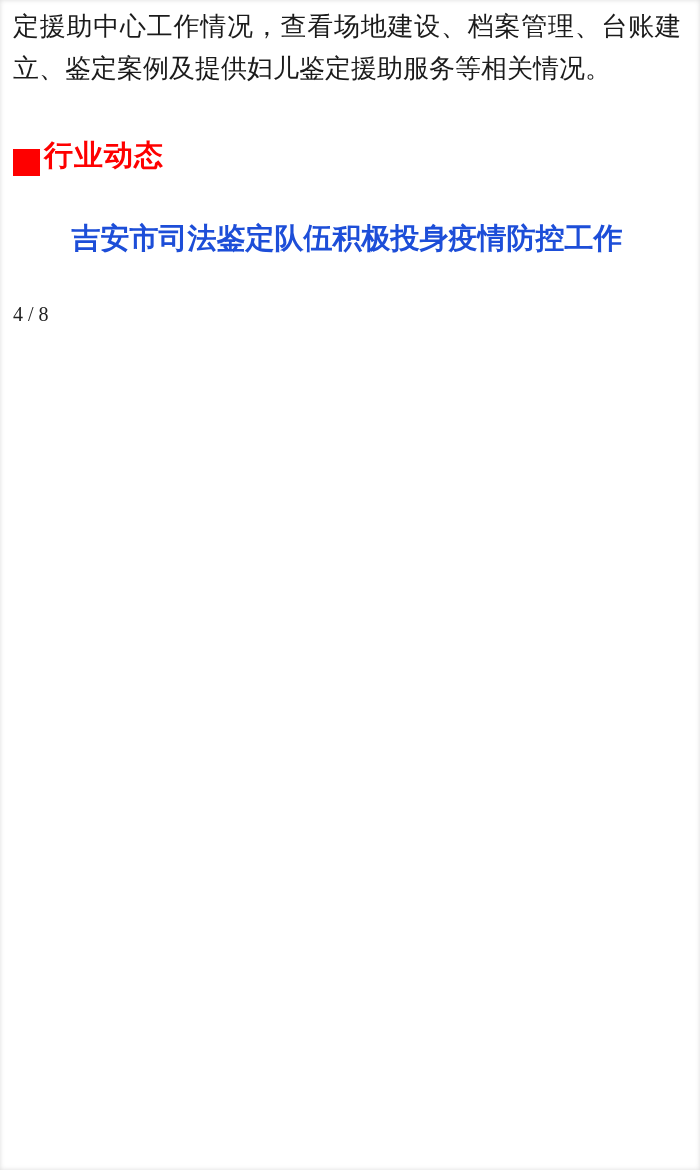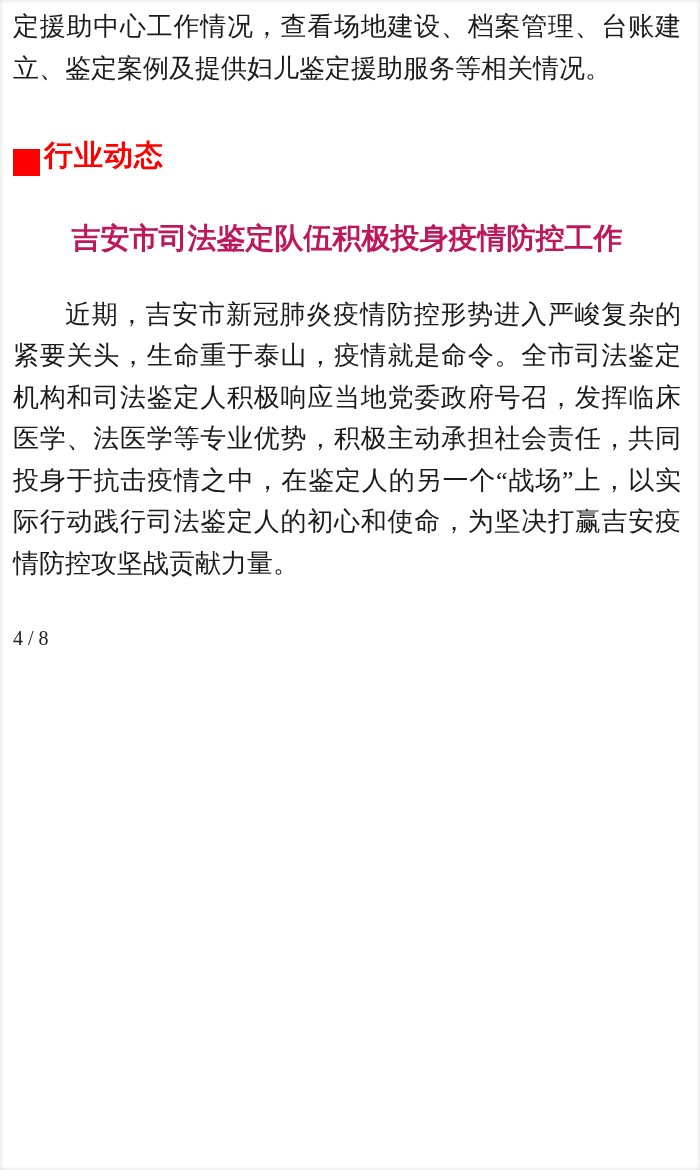"吉安市司法鉴定队伍积极投身疫情防控工作" .article-title { color: #be185d -> #1d4ed8 }
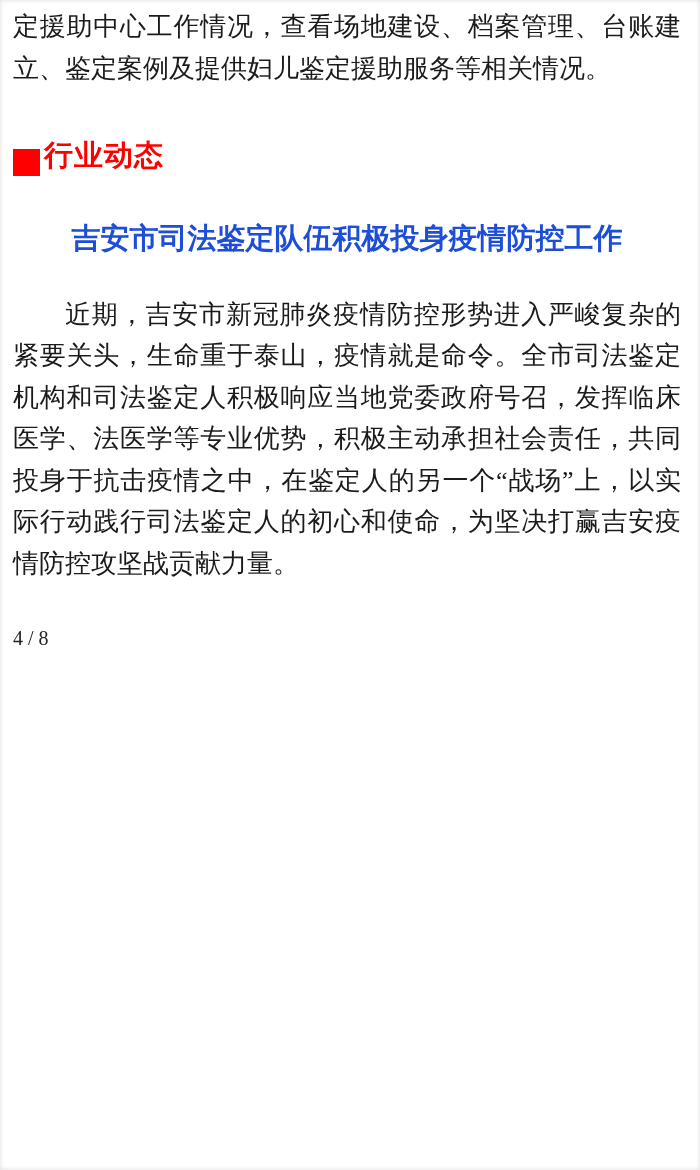"近期，吉安市新冠肺炎疫情防控形势进入严峻复杂的紧要关头，生命重于泰山，疫情就是命" p.para { html: <p>近期，吉安市新冠肺炎疫情防控形势进入严峻复杂的紧要关头，生命重于泰山，疫情就是命令。全市司法鉴定机构和司法鉴定人积极响应当地党委政府号召，发挥临床医学、法医学等专业优势，积极主动承担社会责任，共同投身于抗击疫情之中，在鉴定人的另一个“战场”上，以实际行动践行司法鉴定人的初心和使命，为坚决打赢吉安疫情防控攻坚战贡献力量。</p> -> none }
